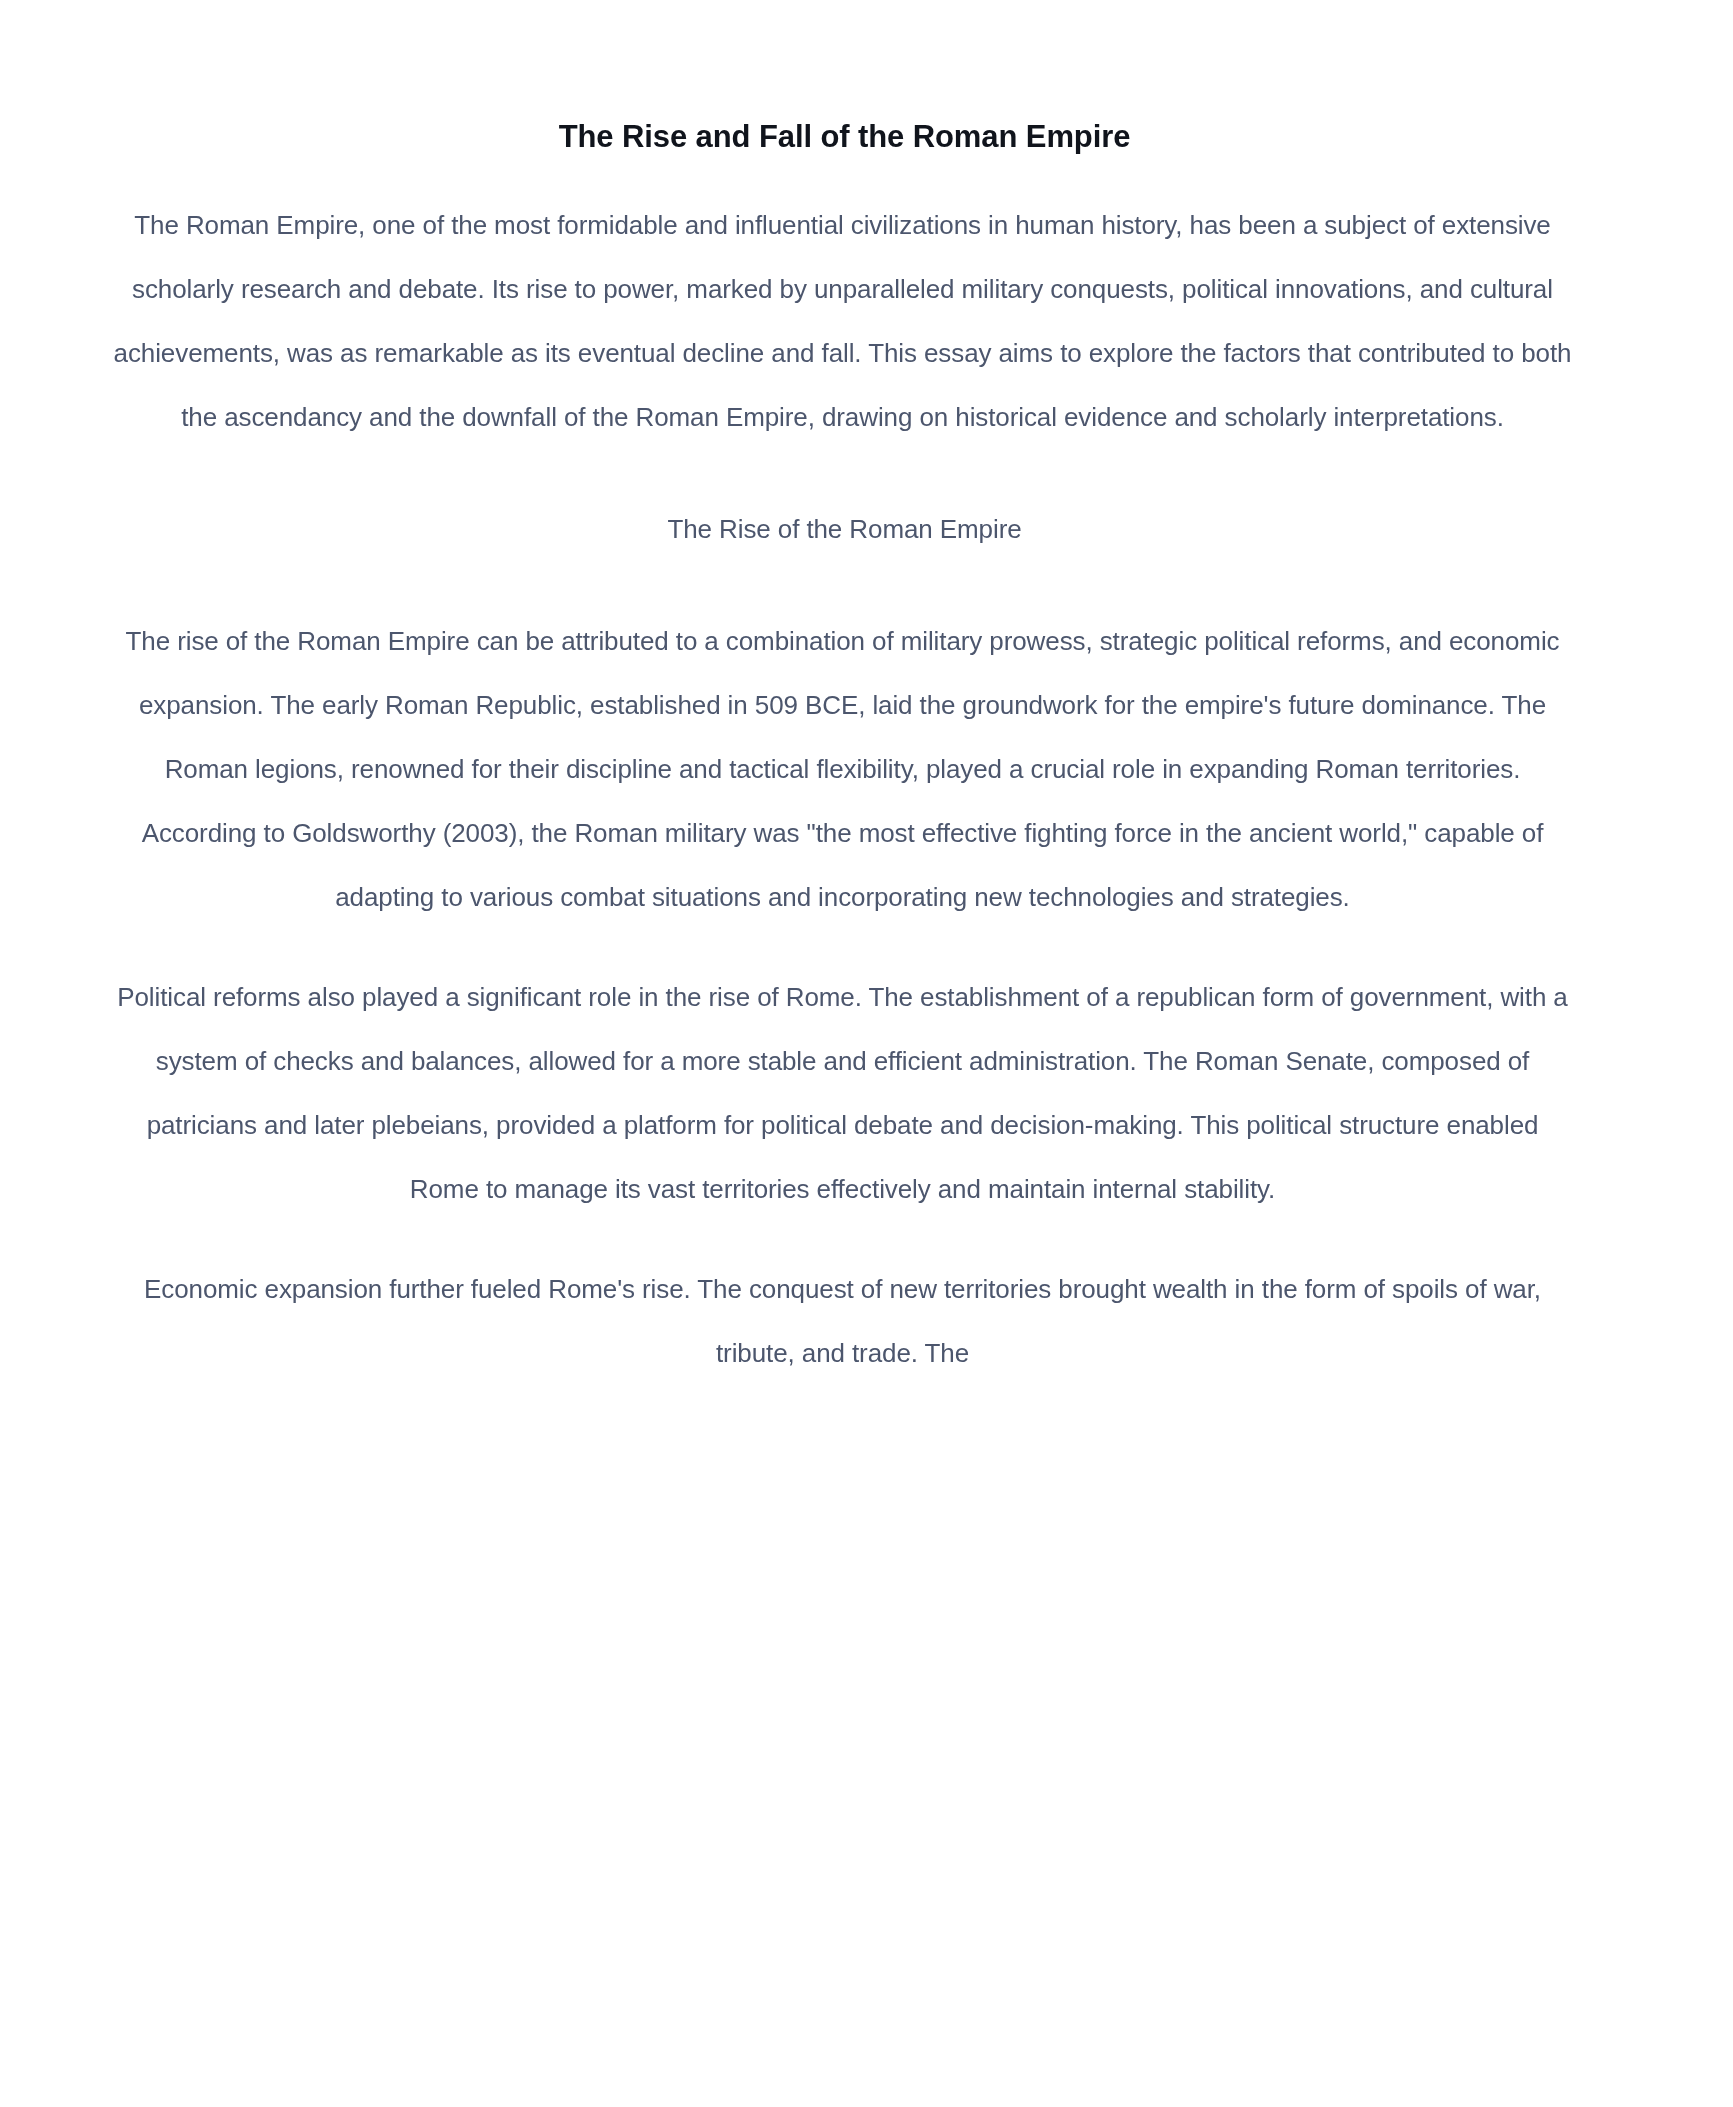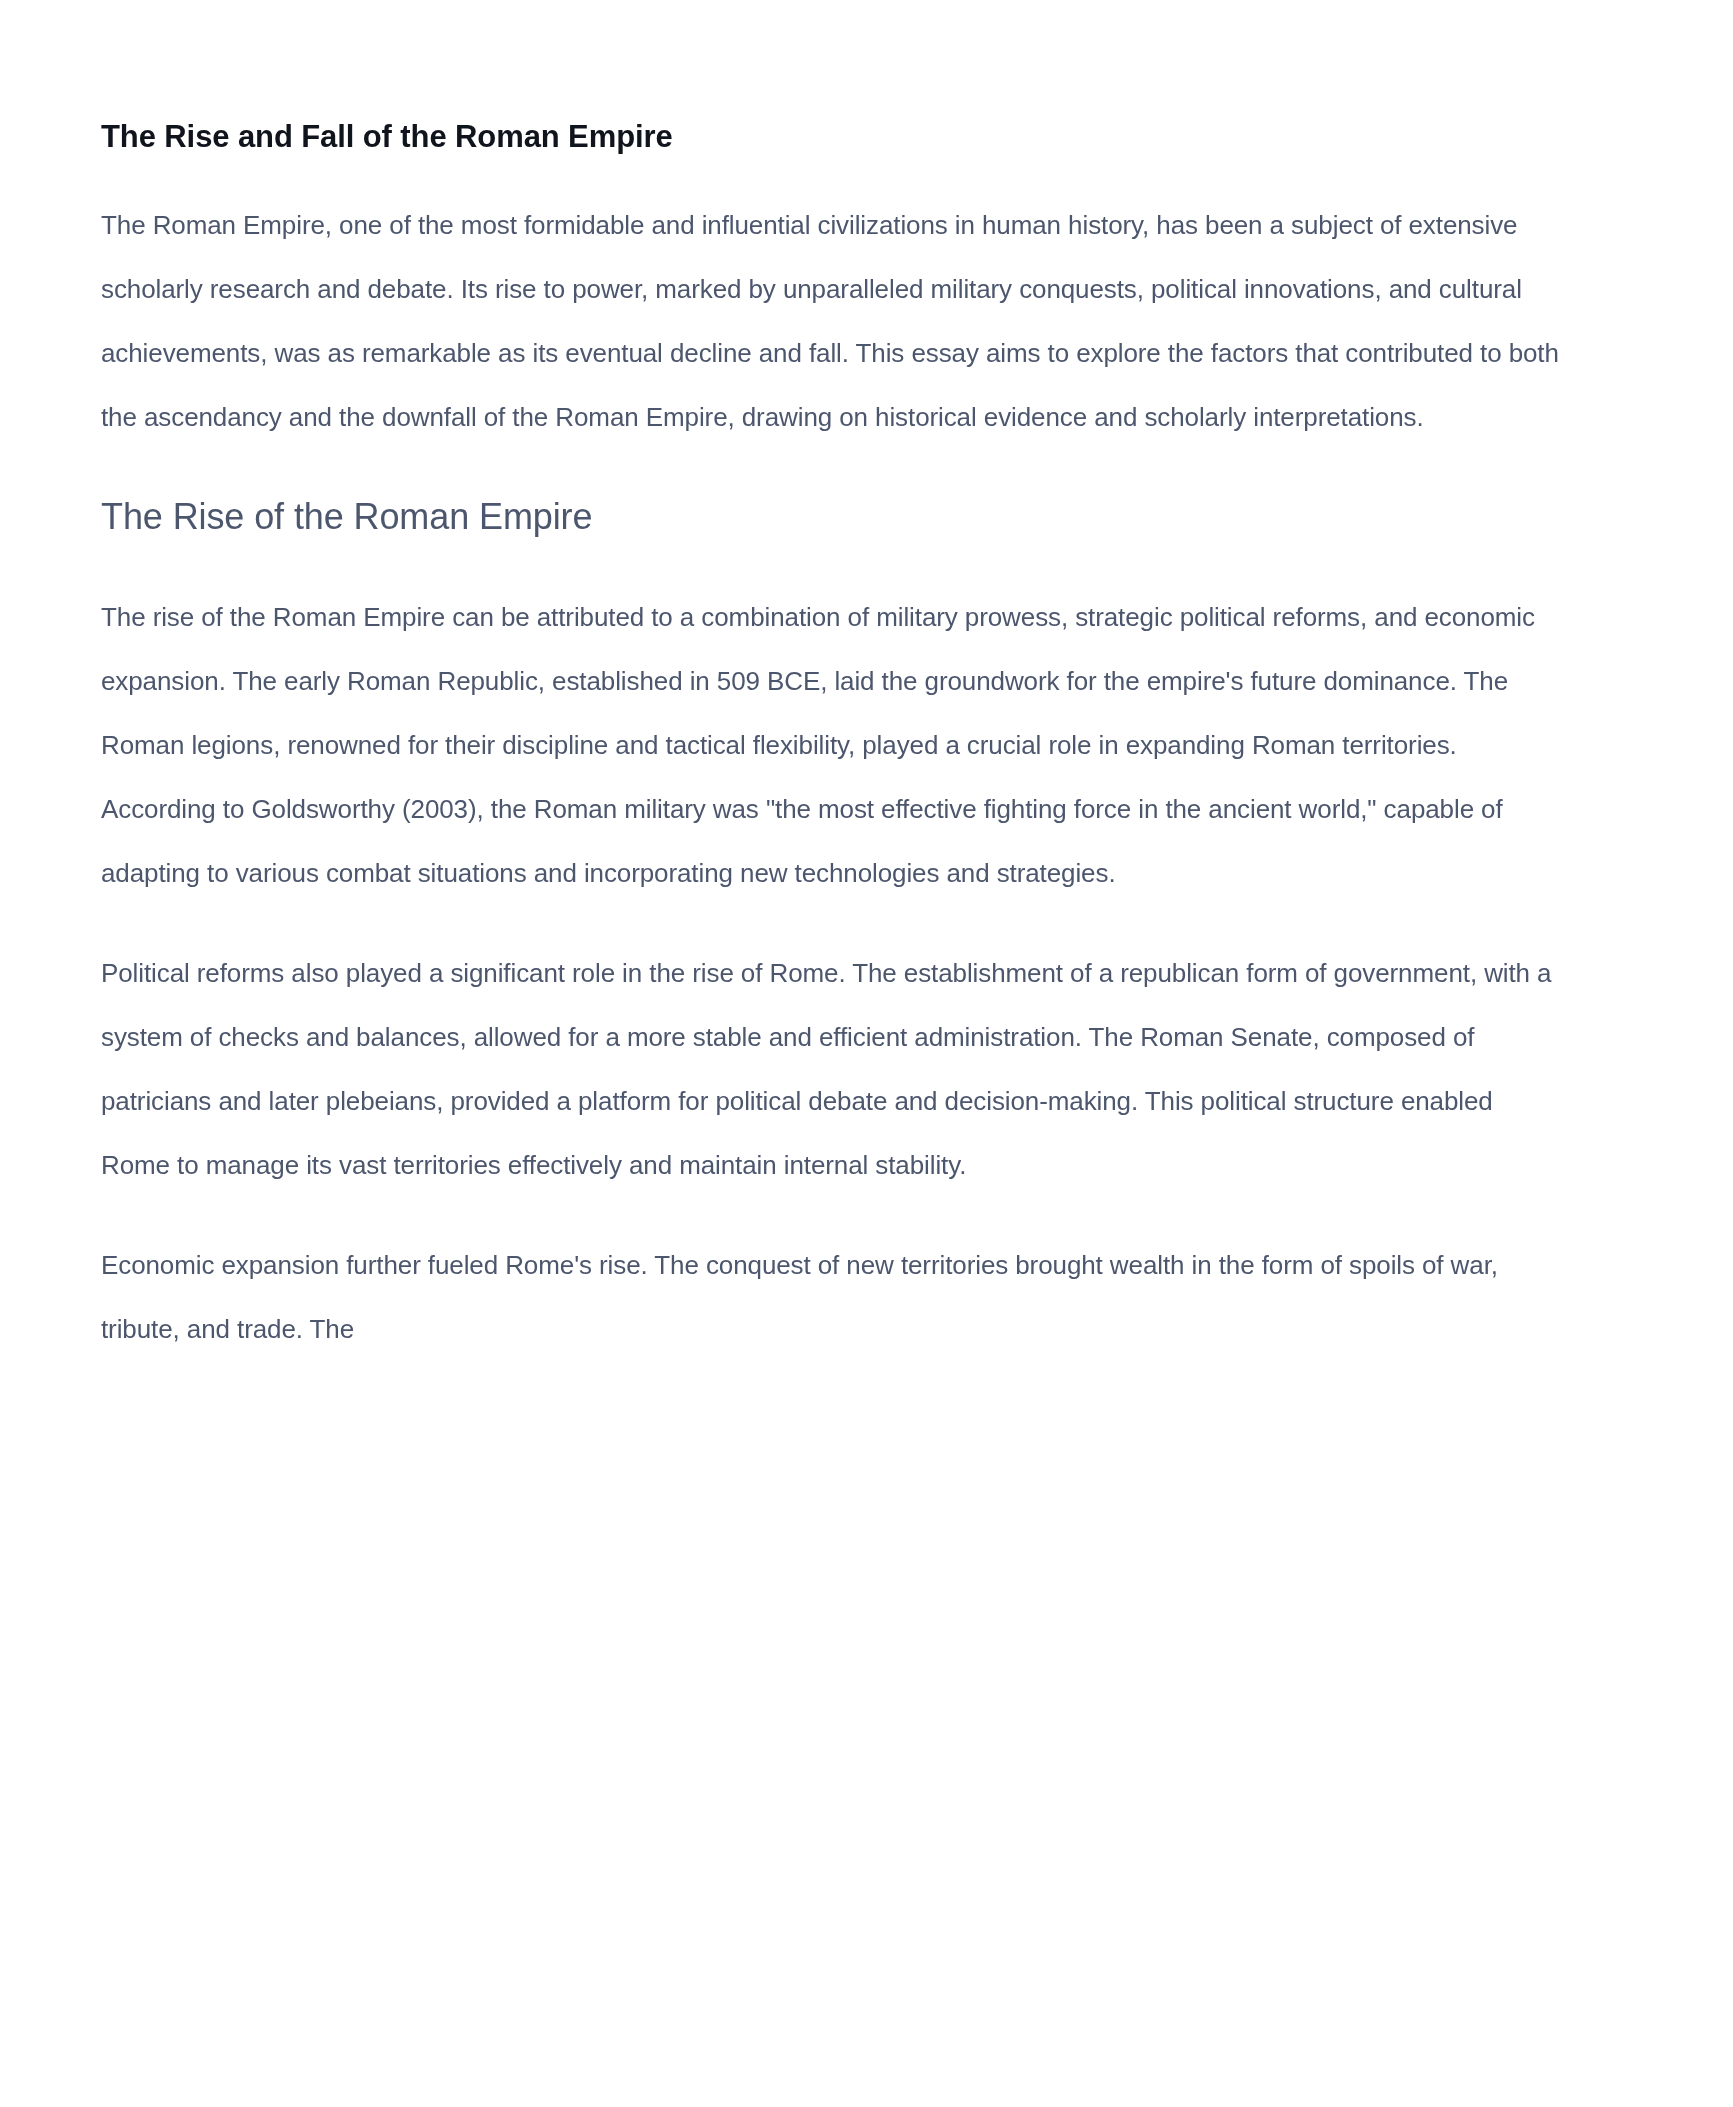"The Rise and Fall of" .doc { left: 101px -> 112px; text-align: none -> center }
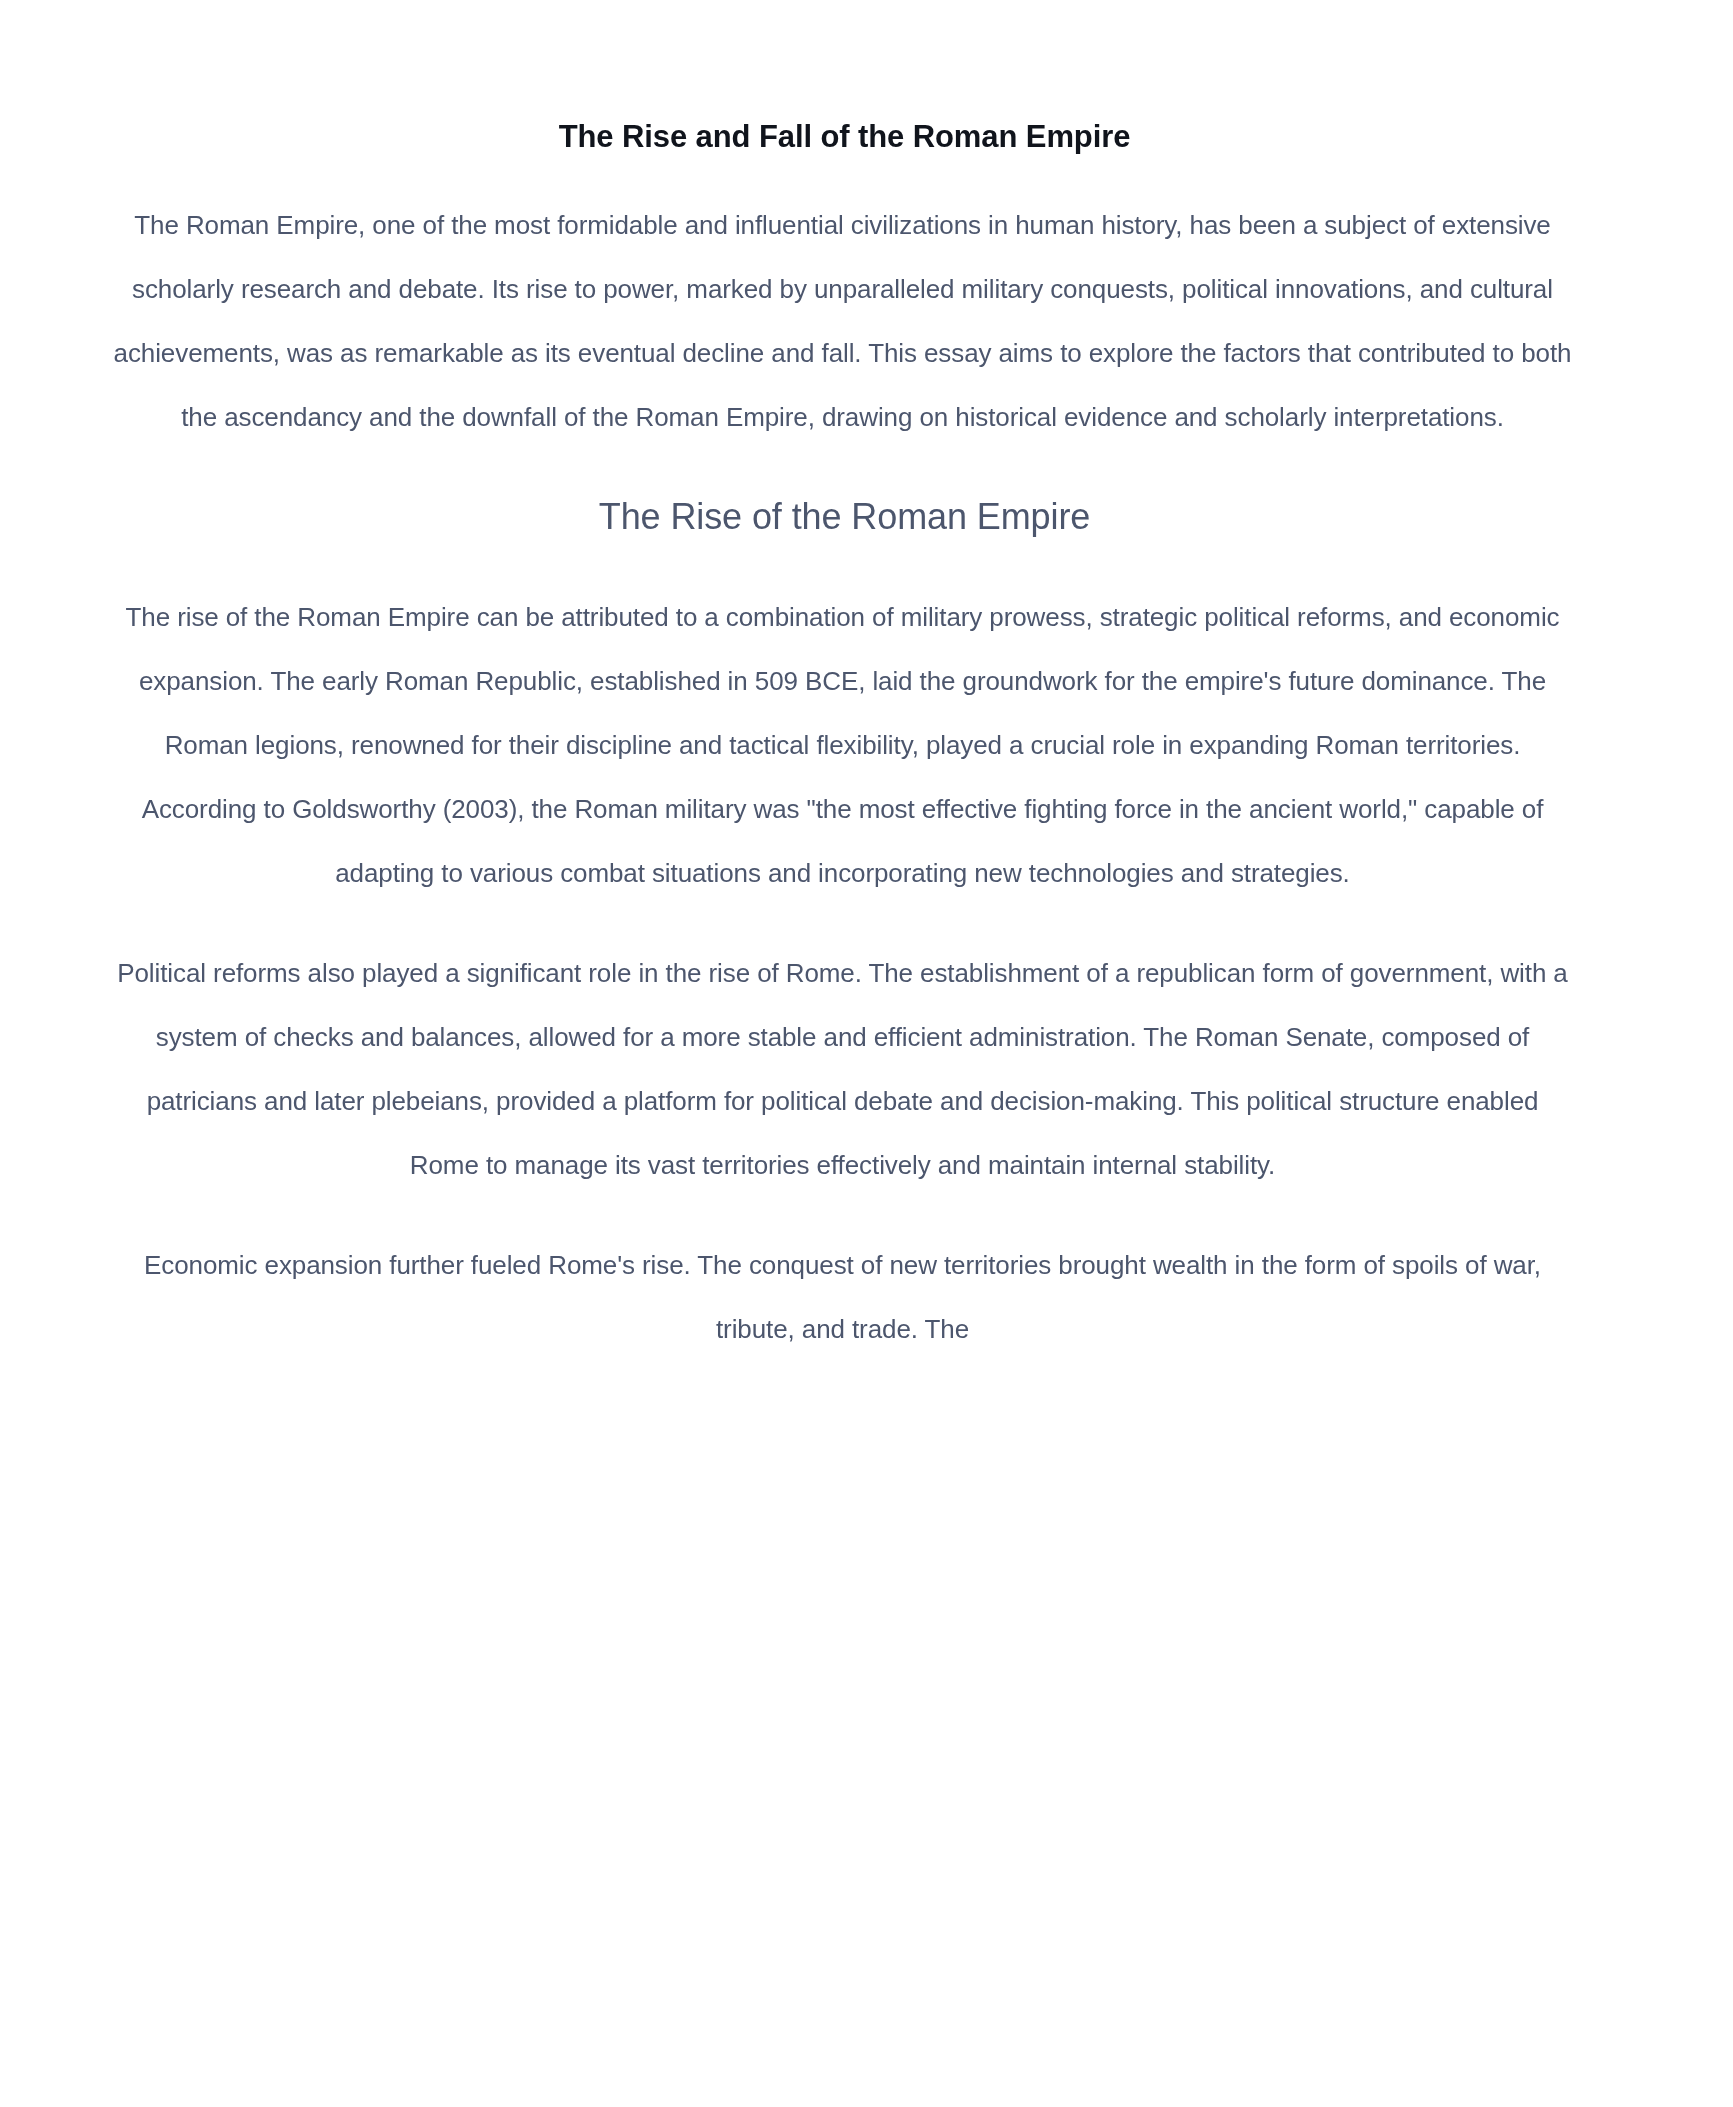"The Rise of the Roman Empire" .section-heading { font-size: 36px -> 26px; margin: 0 -> 12px }
